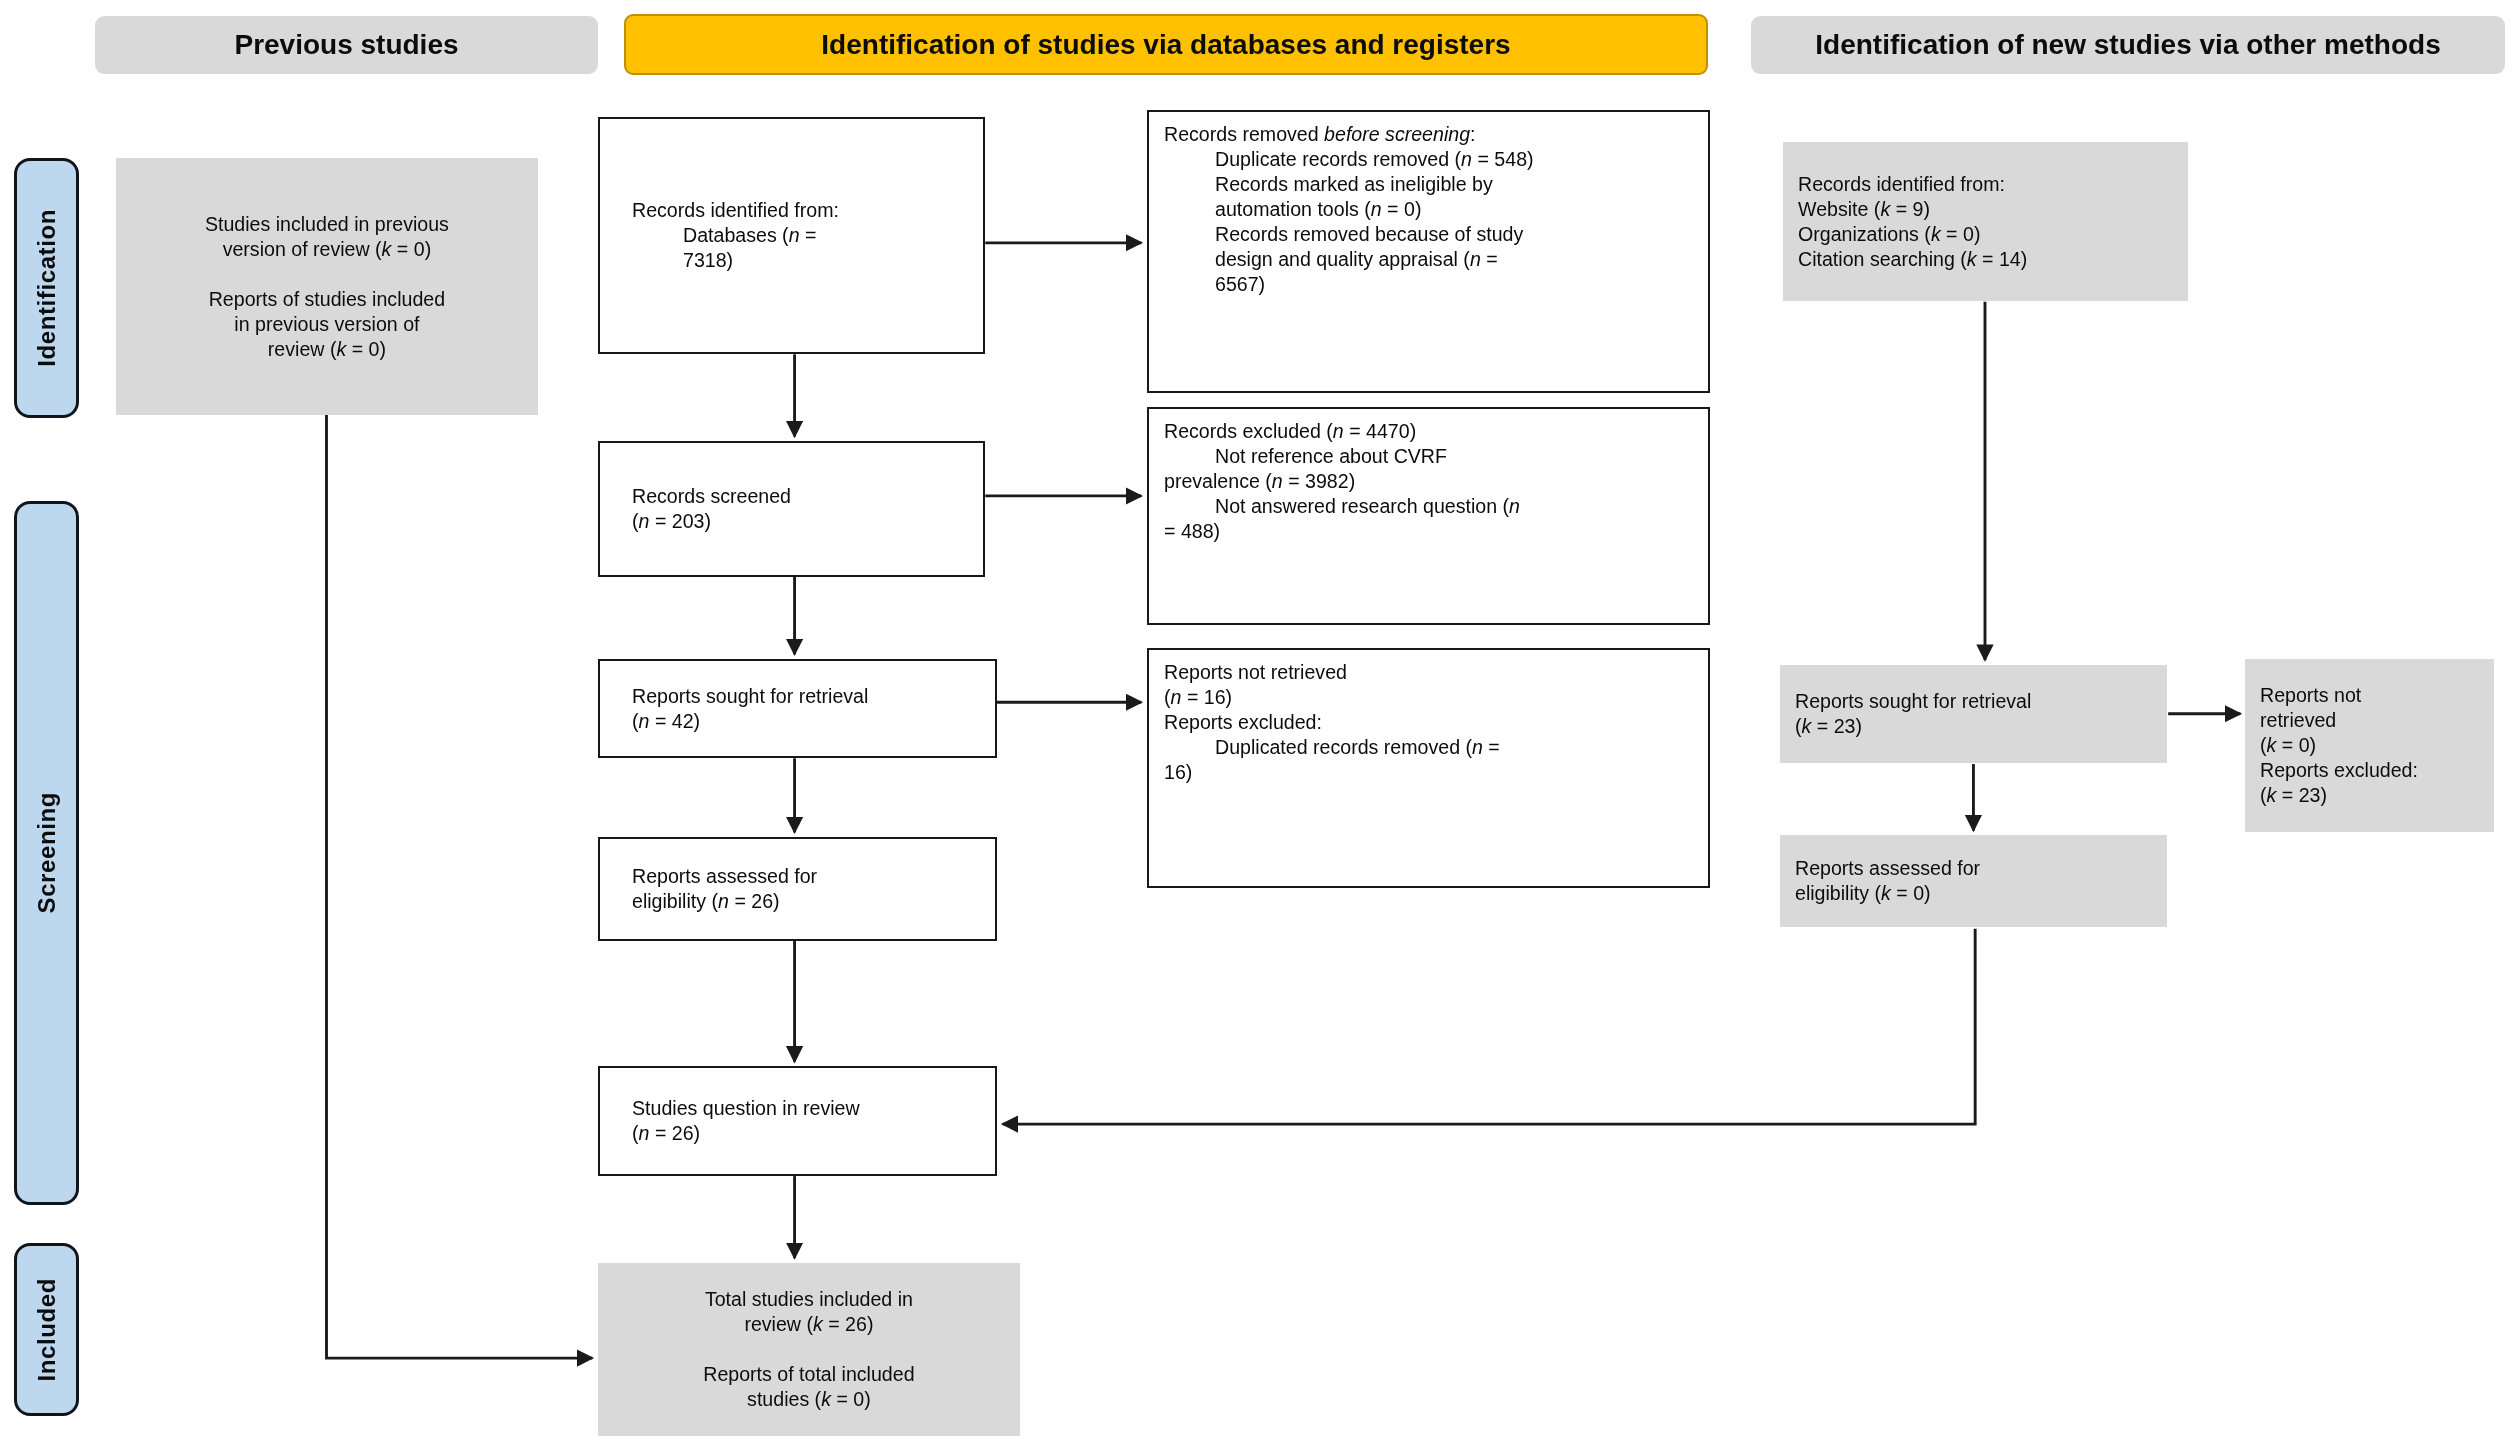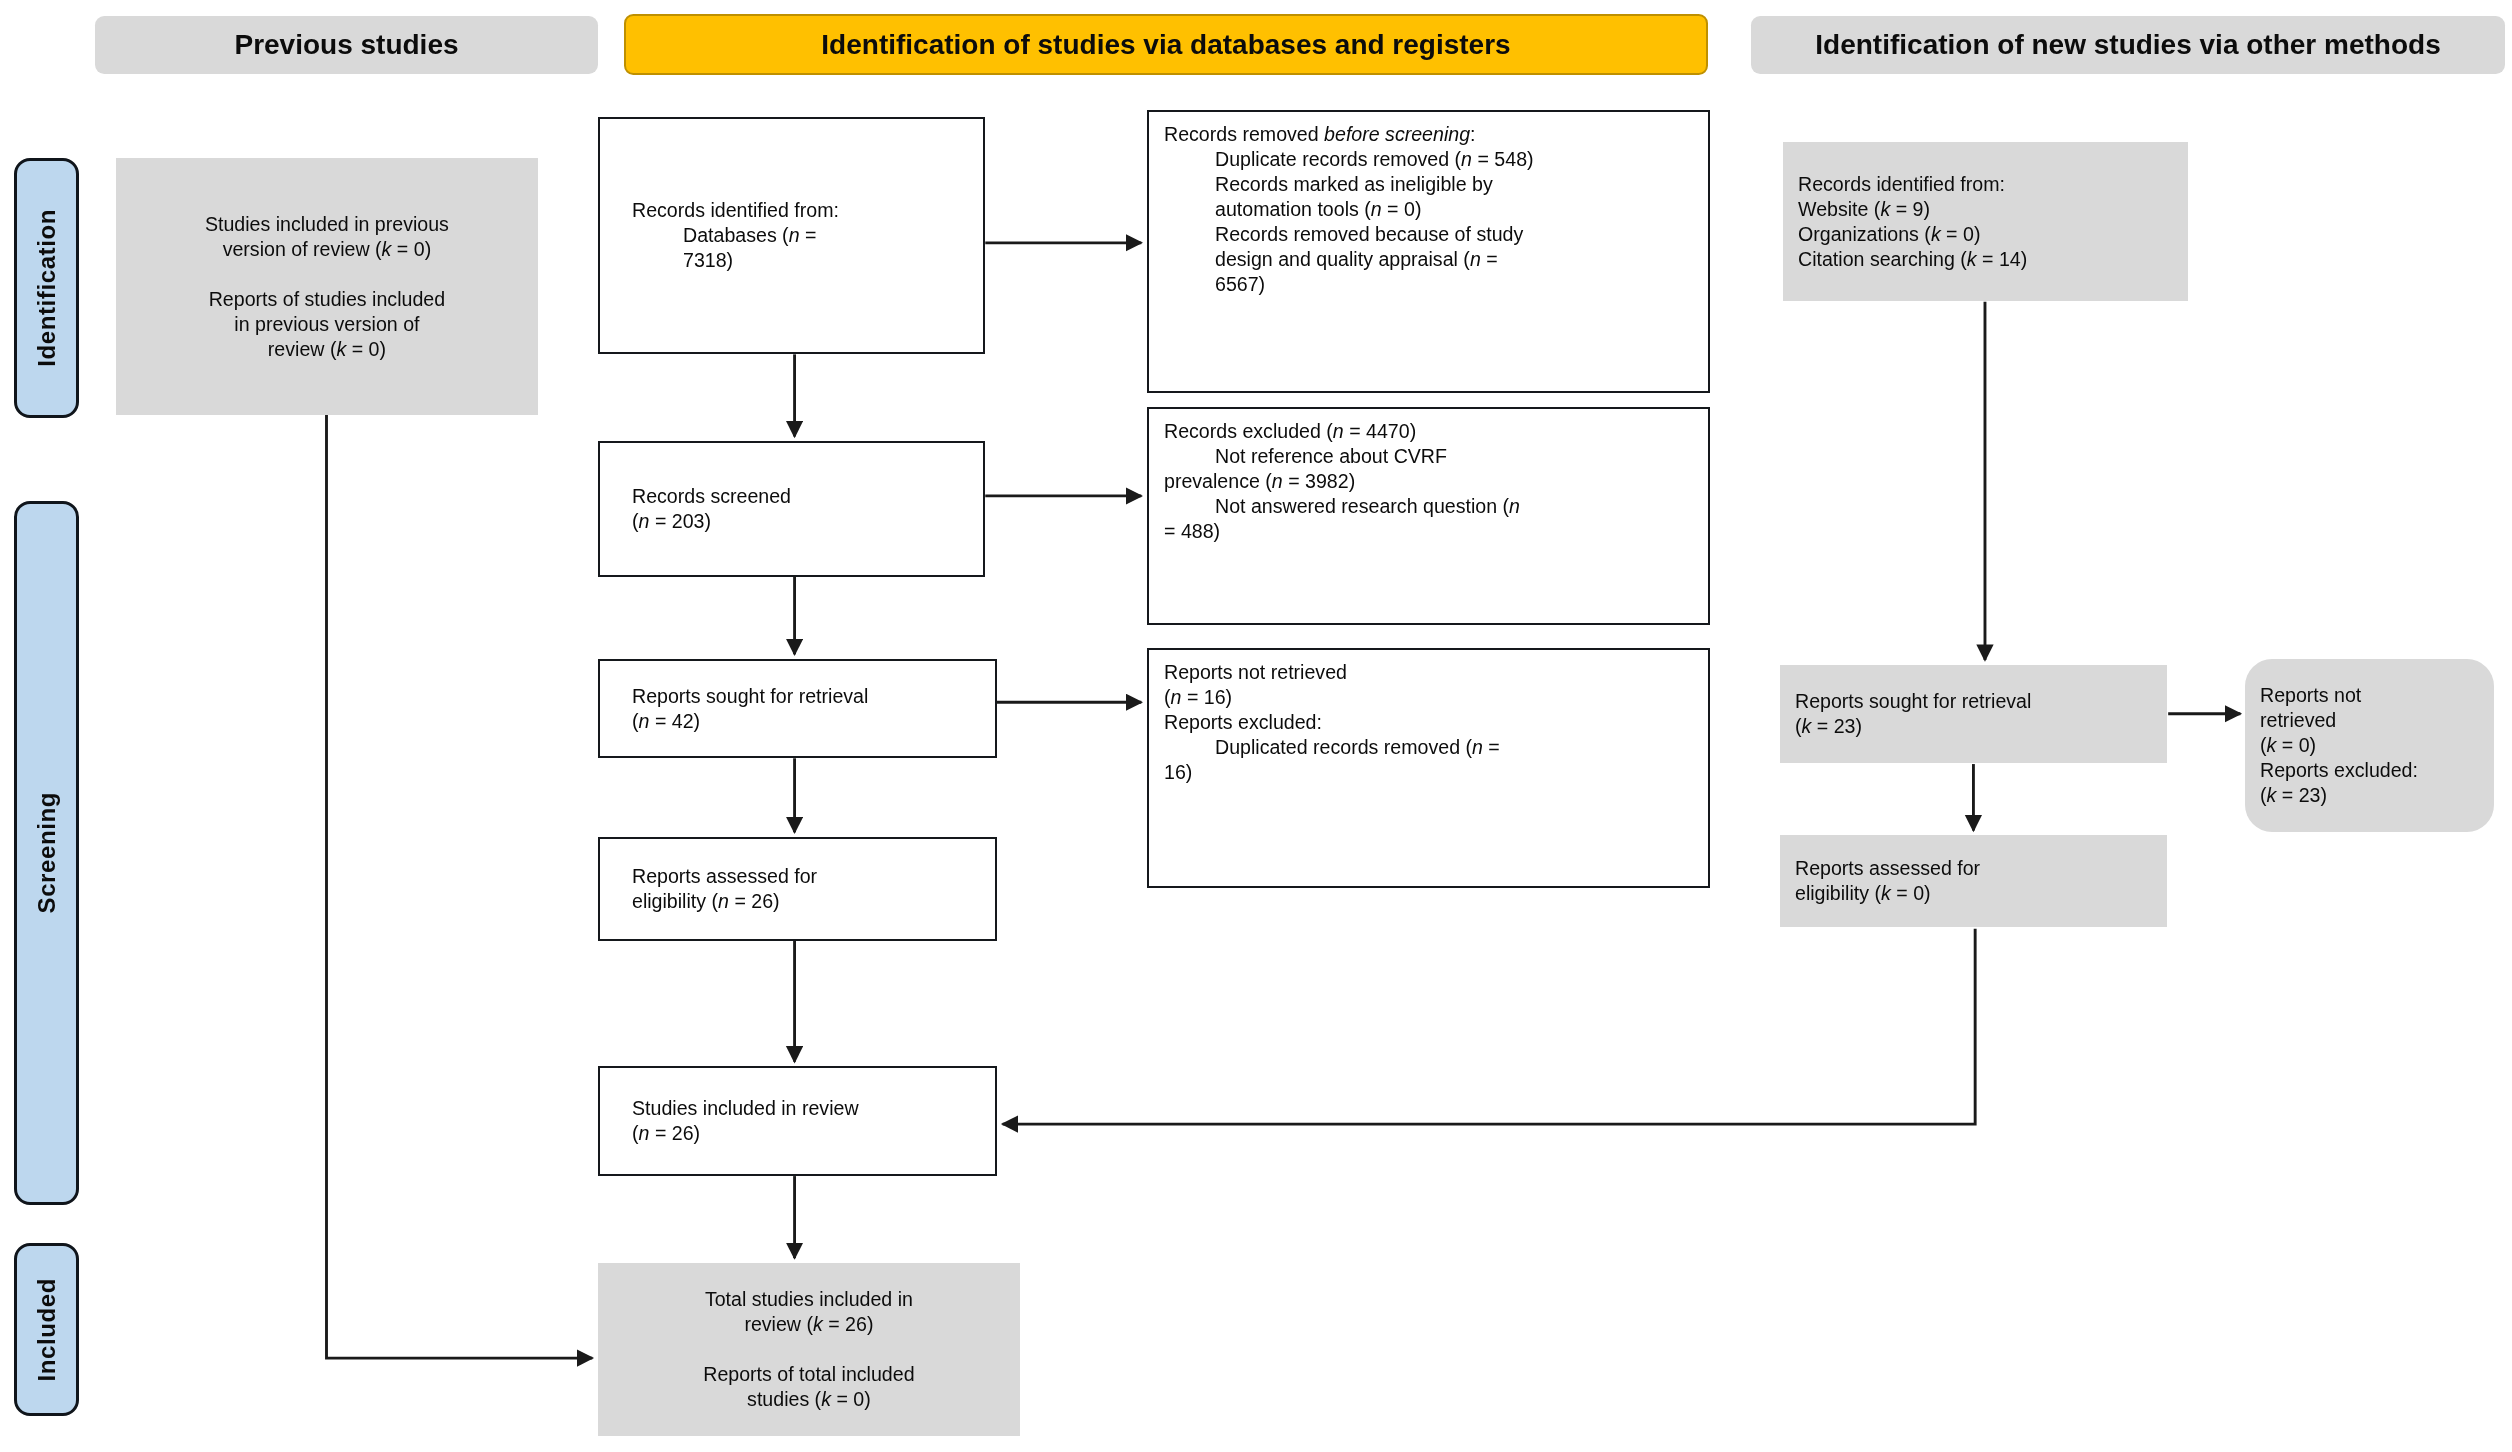"Reports not" div.abs { border-radius: 27px -> none }
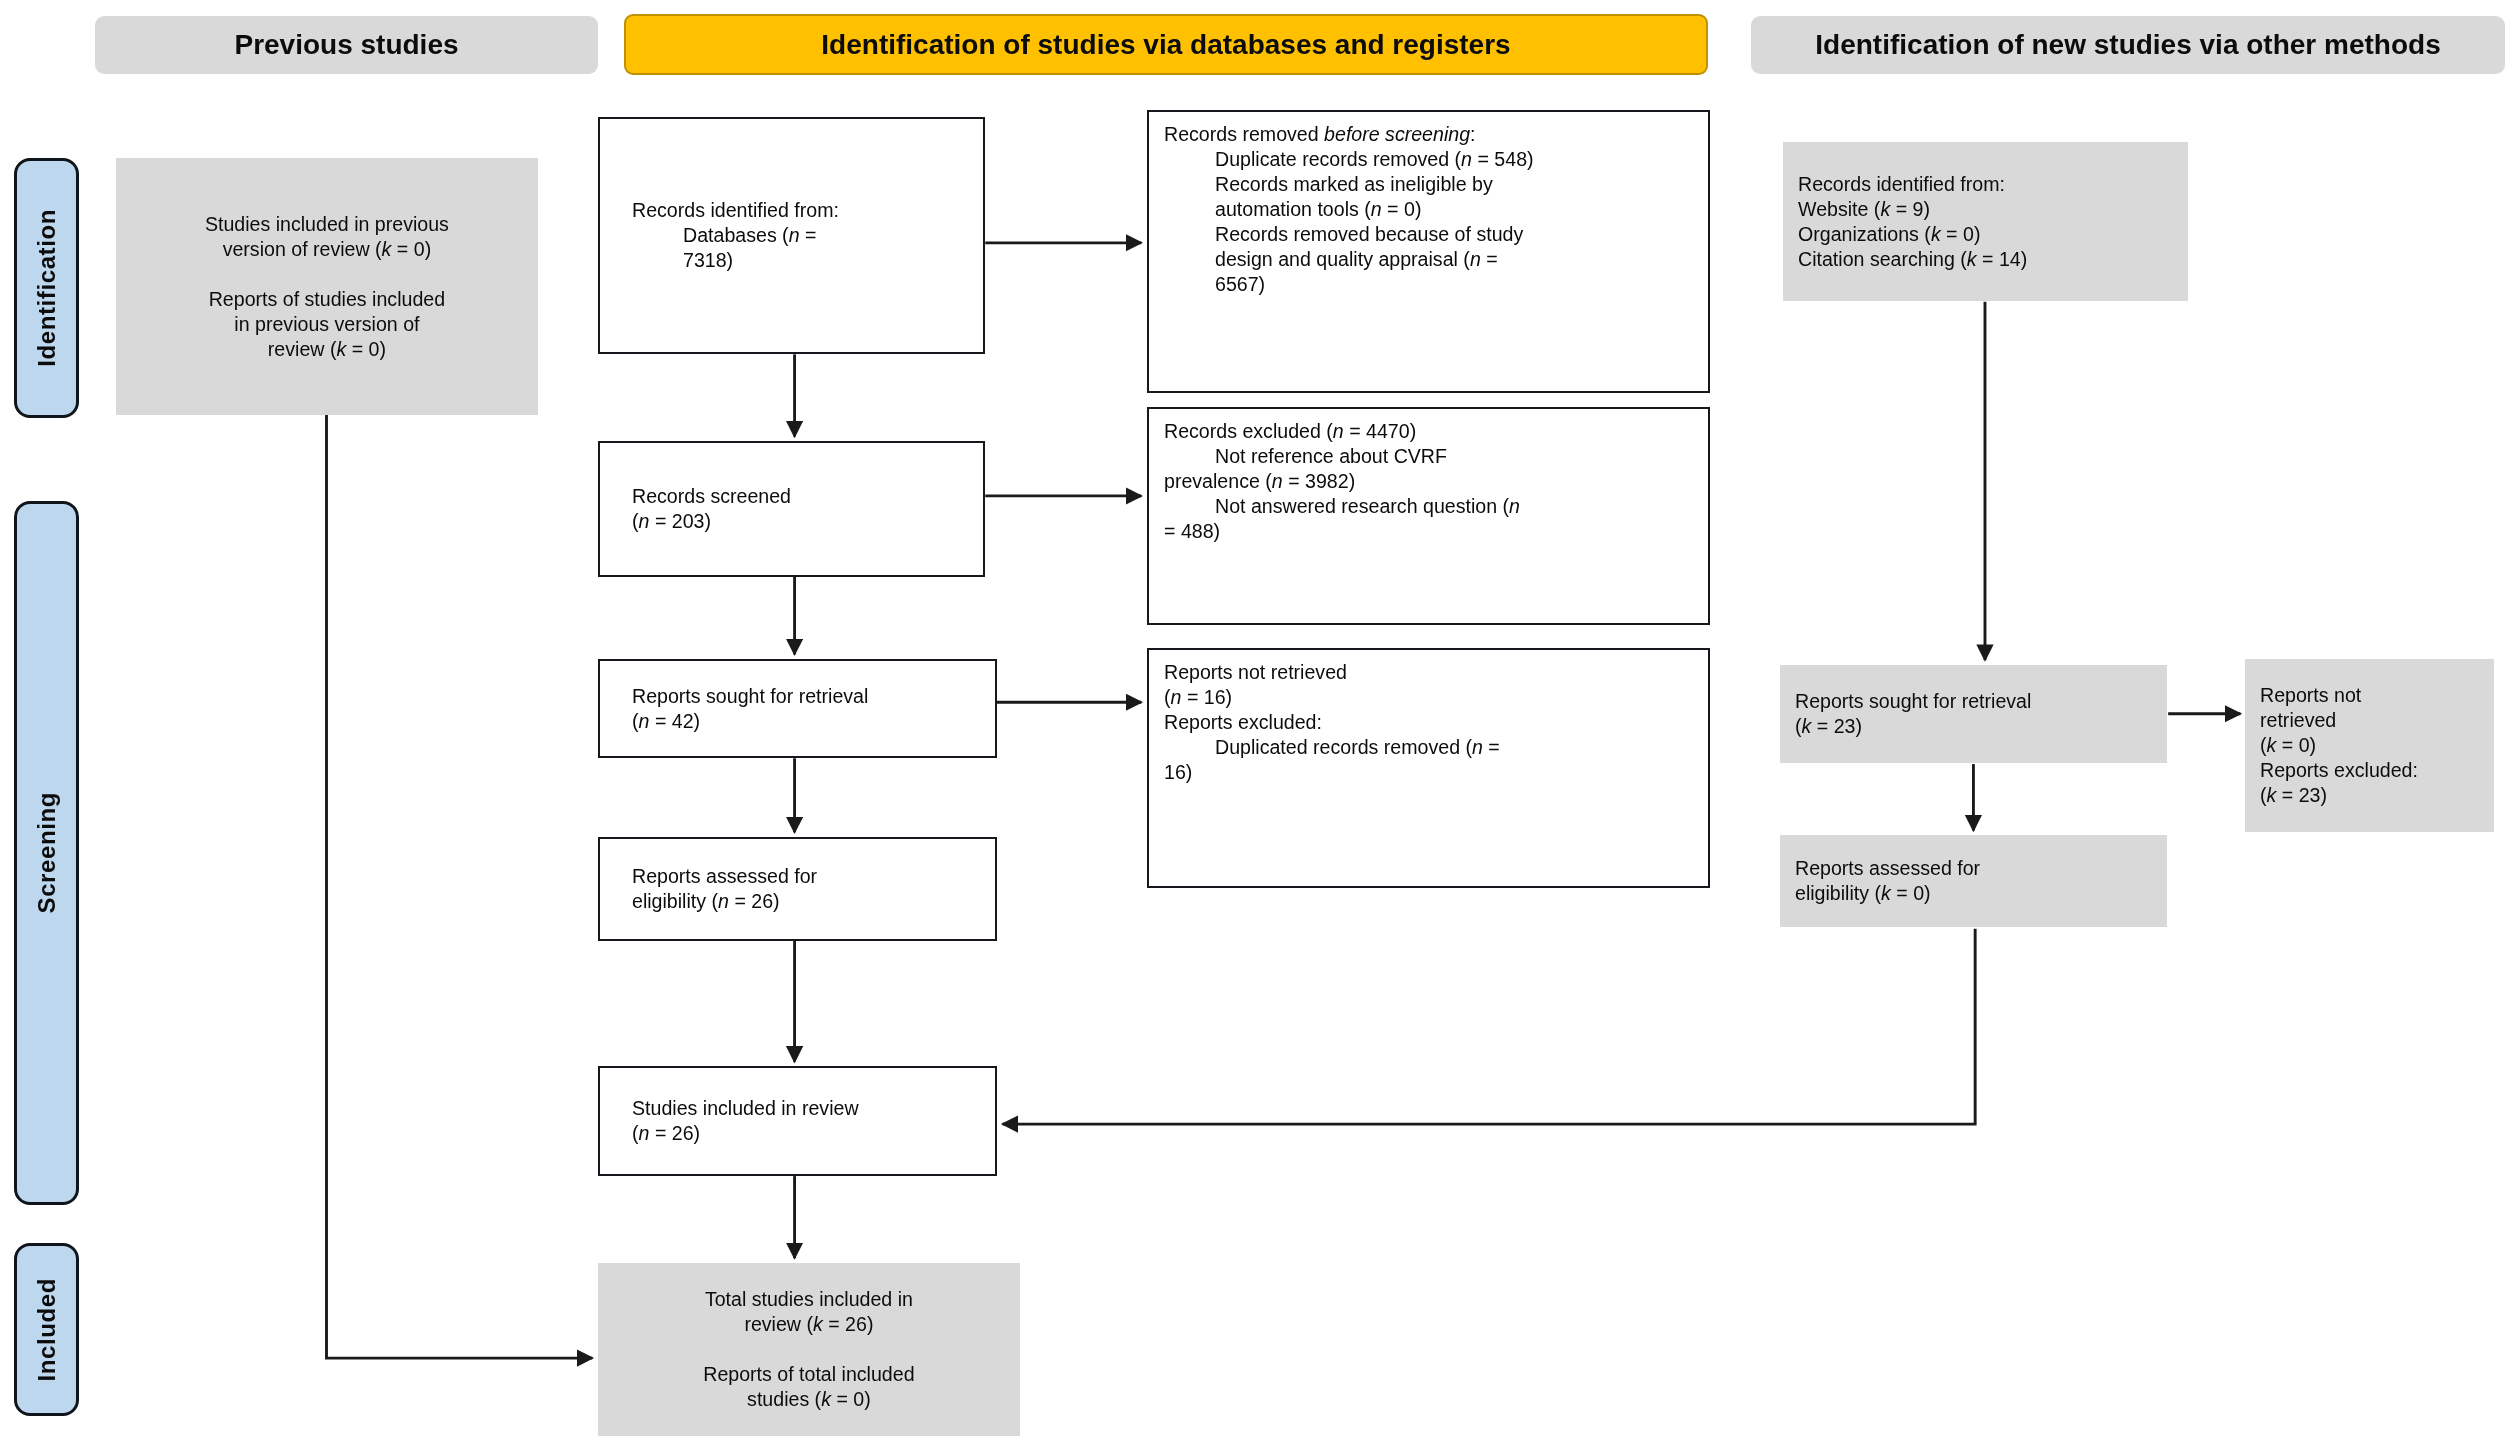"Studies included in review" div.ln { text: included -> question }
